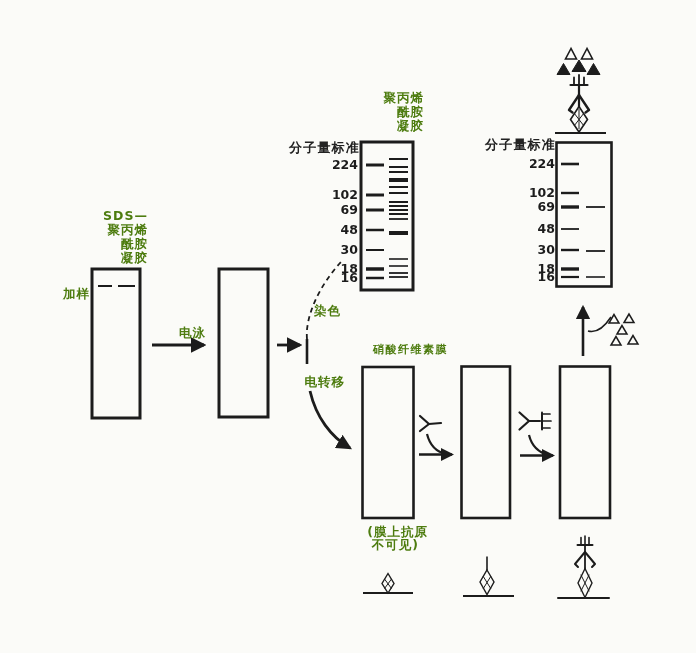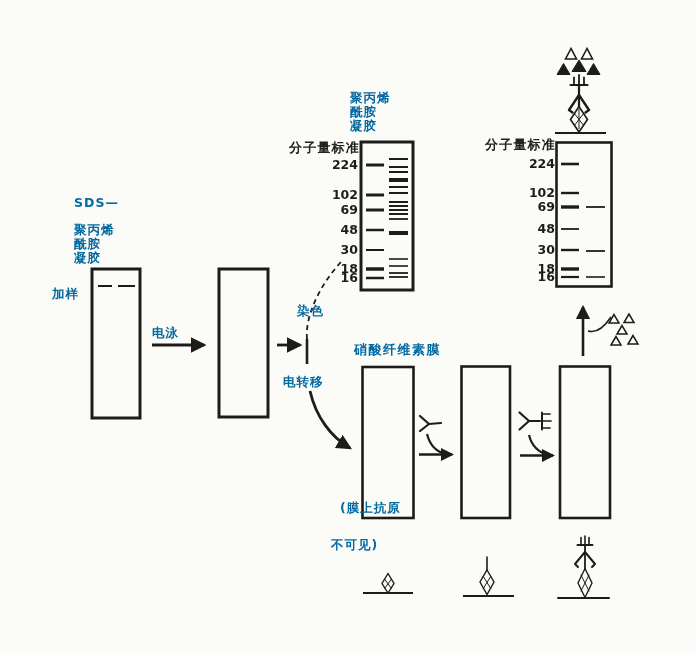"聚丙烯" .lbl { color: #0369a1 -> #4d7c0f; text-align: left -> right }
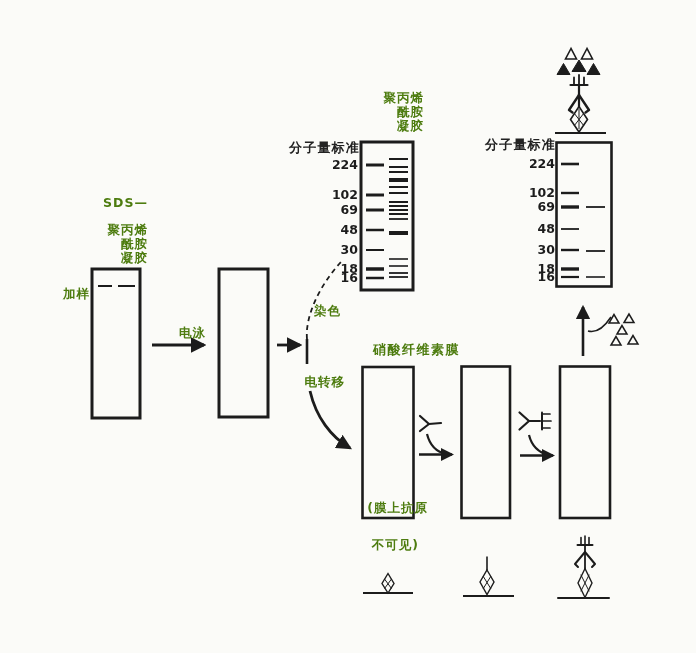"SDS—" div.lbl { top: 196px -> 209px }
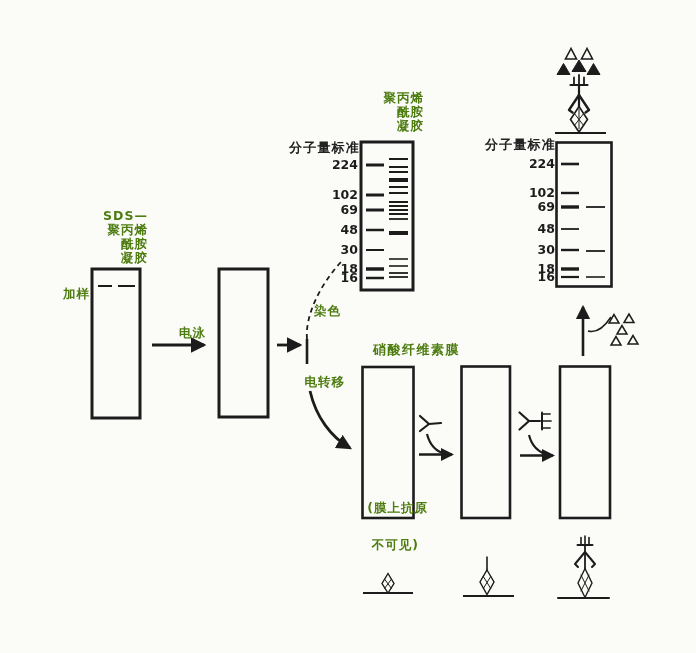"硝酸纤维素膜" .lbl-mem { font-size: 13px -> 11px; margin-left: 12px -> none }
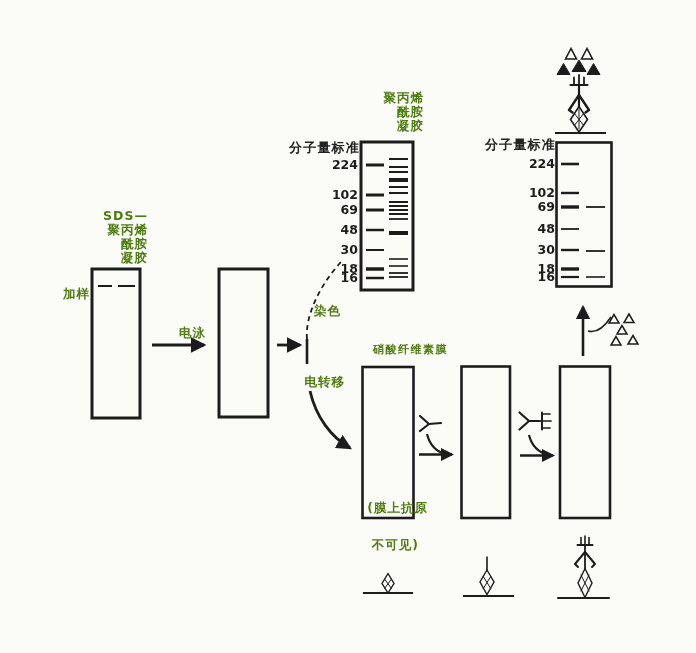"(膜上抗原" div.lbl { top: 501px -> 525px }
